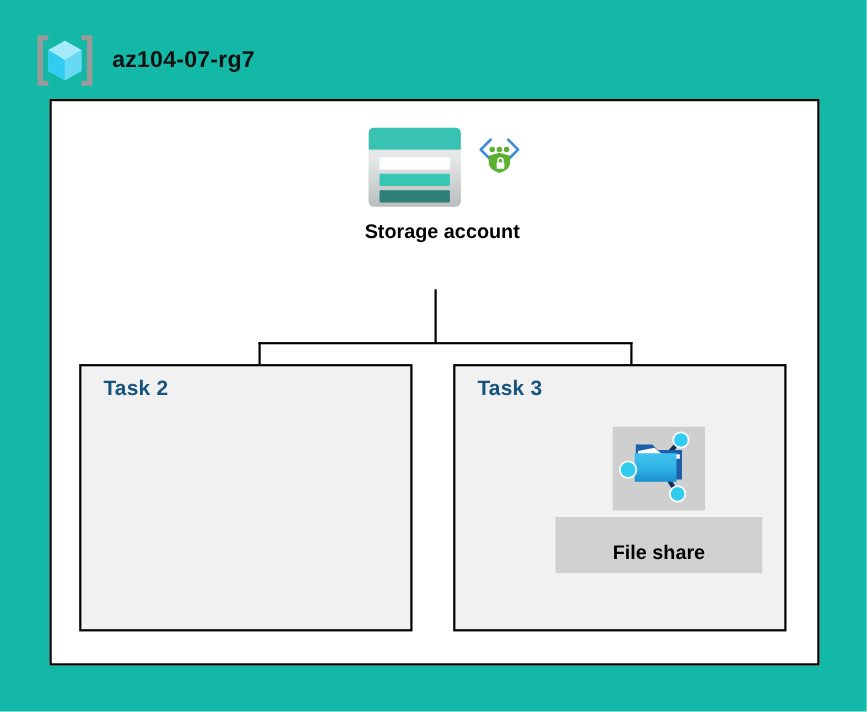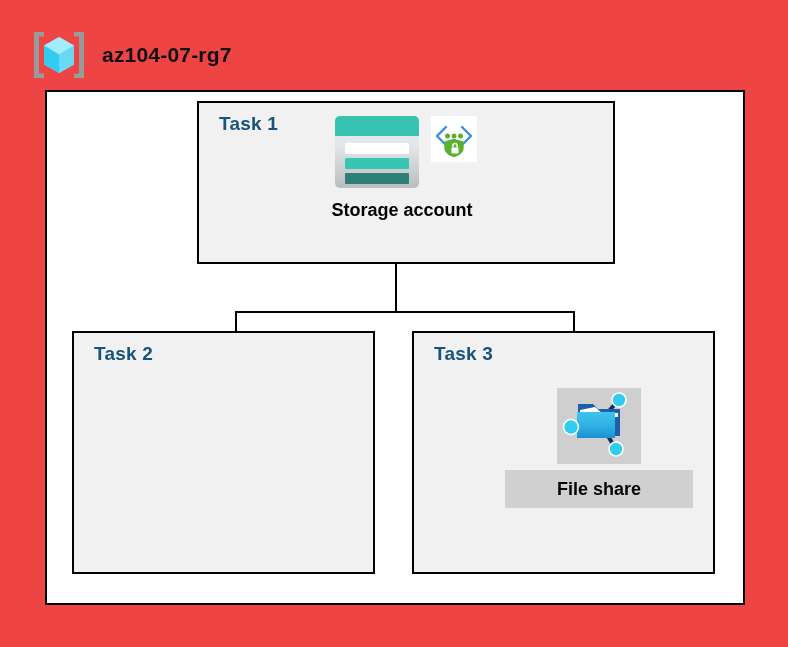"az104-07-rg7" #canvas { background: #ef4444 -> #14b8a6 }
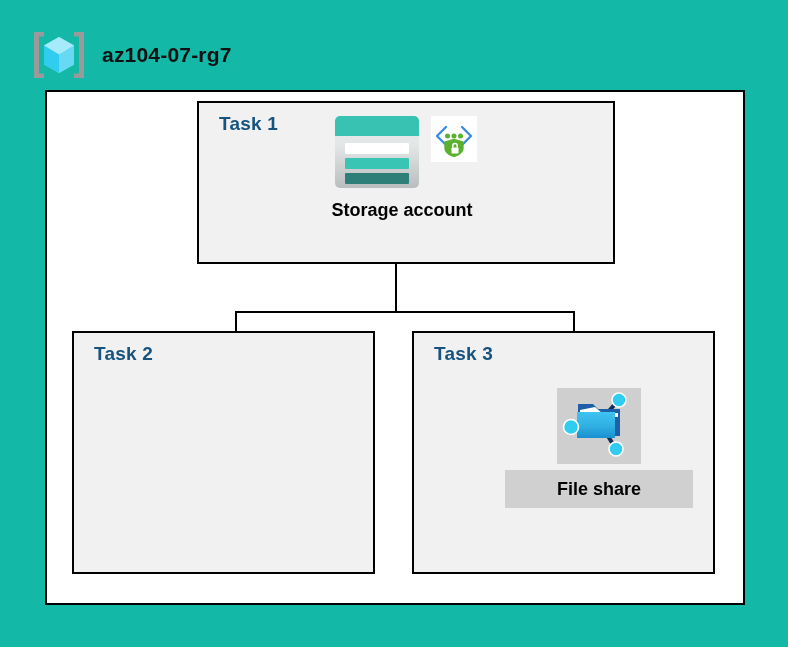"Task 1" div.task-box { html: <div> <div>Task 1</div> </div> -> none }
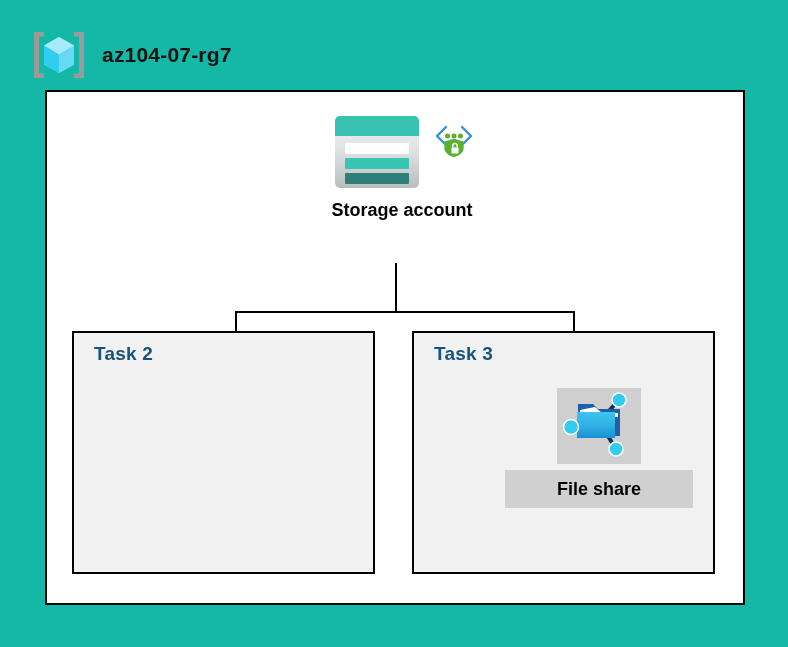"File share" .caption-highlight { padding: 9px 52px 8px 52px -> 22px 52px 8px 52px }
